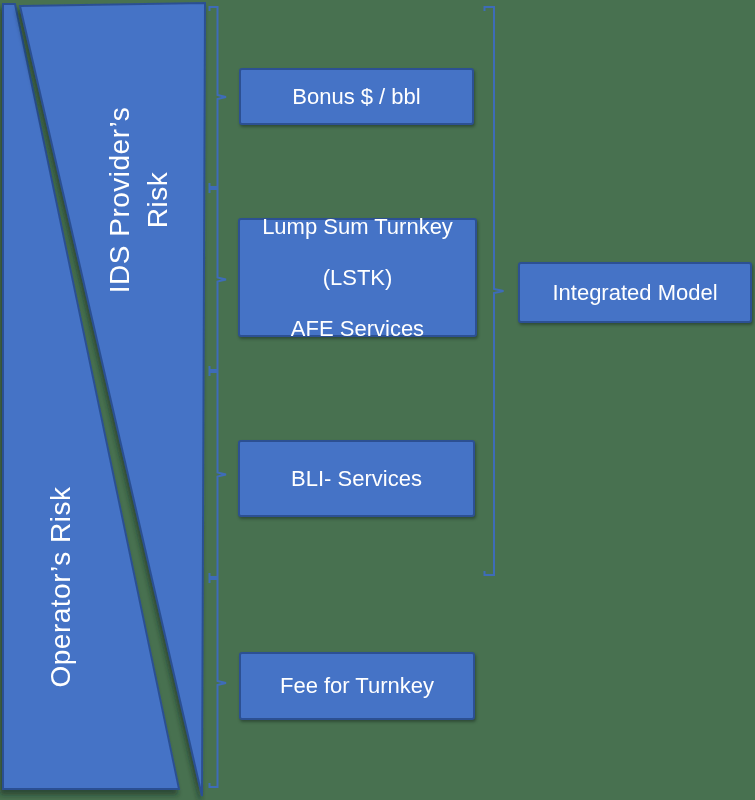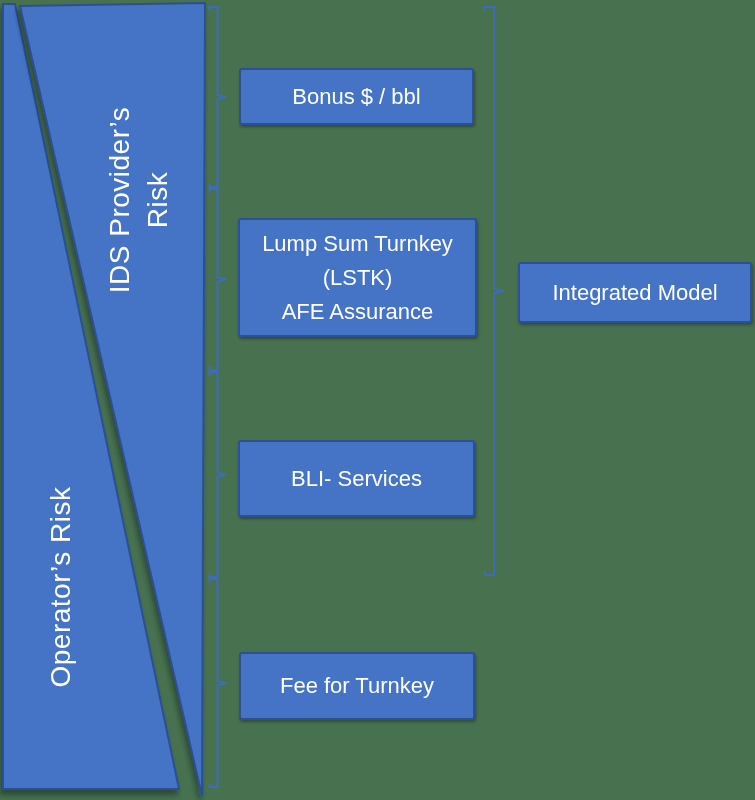"Lump Sum Turnkey" .box-lstk { gap: none -> 17px }
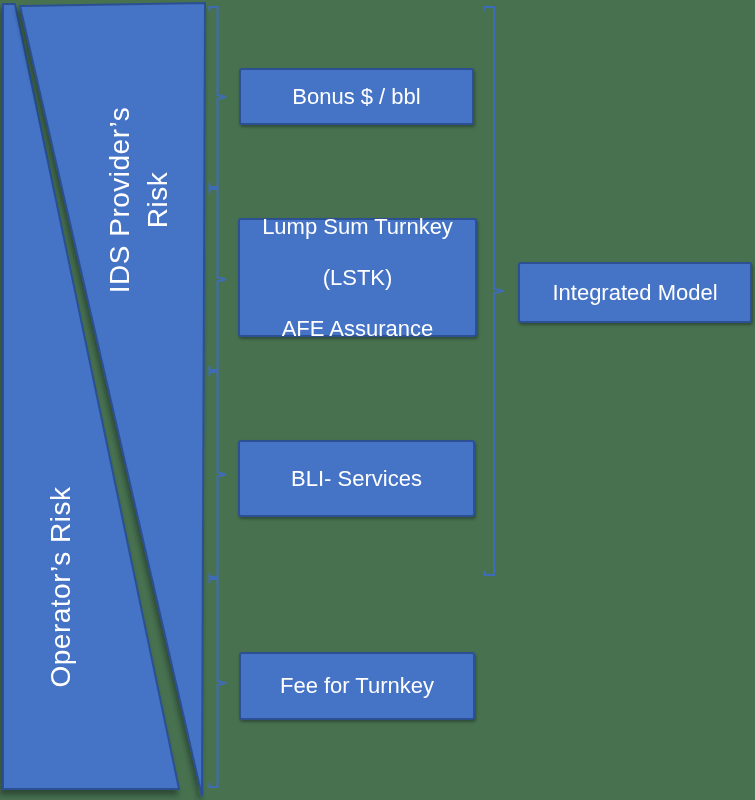"AFE Assurance" span { text: Assurance -> Services }
